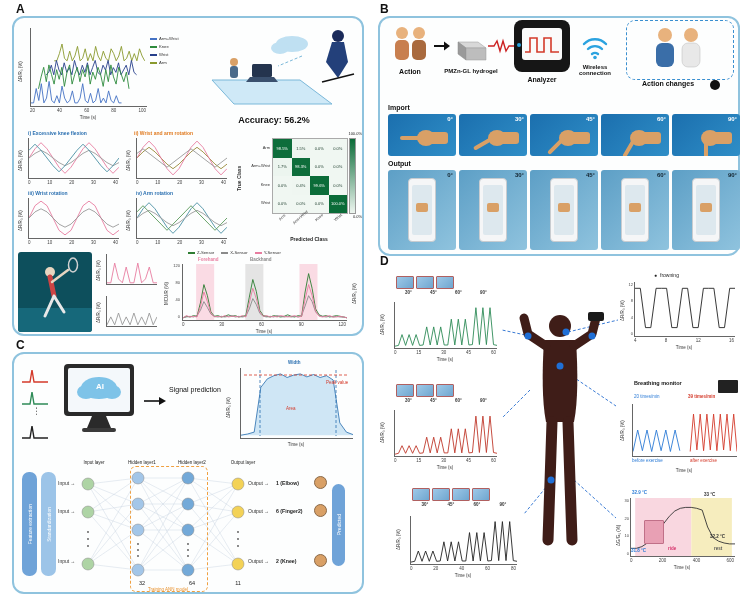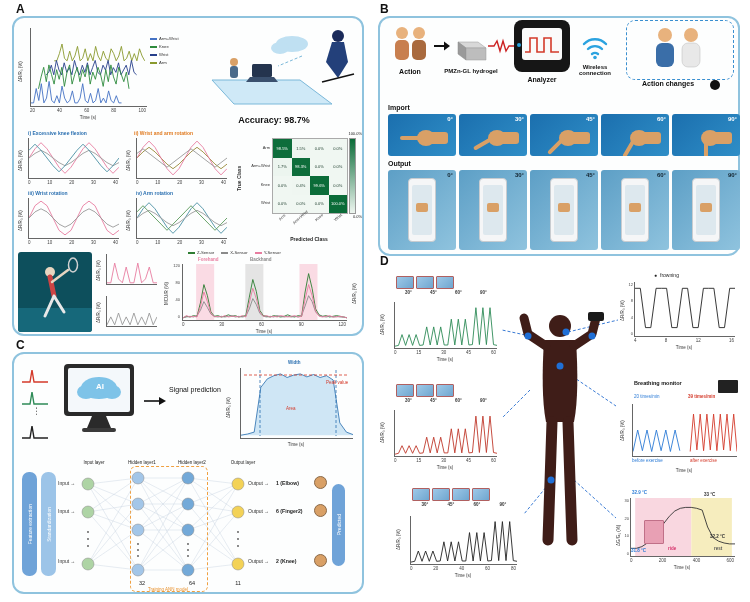"Accuracy: 98.7%" div.abs { text: 98.7% -> 56.2% }
